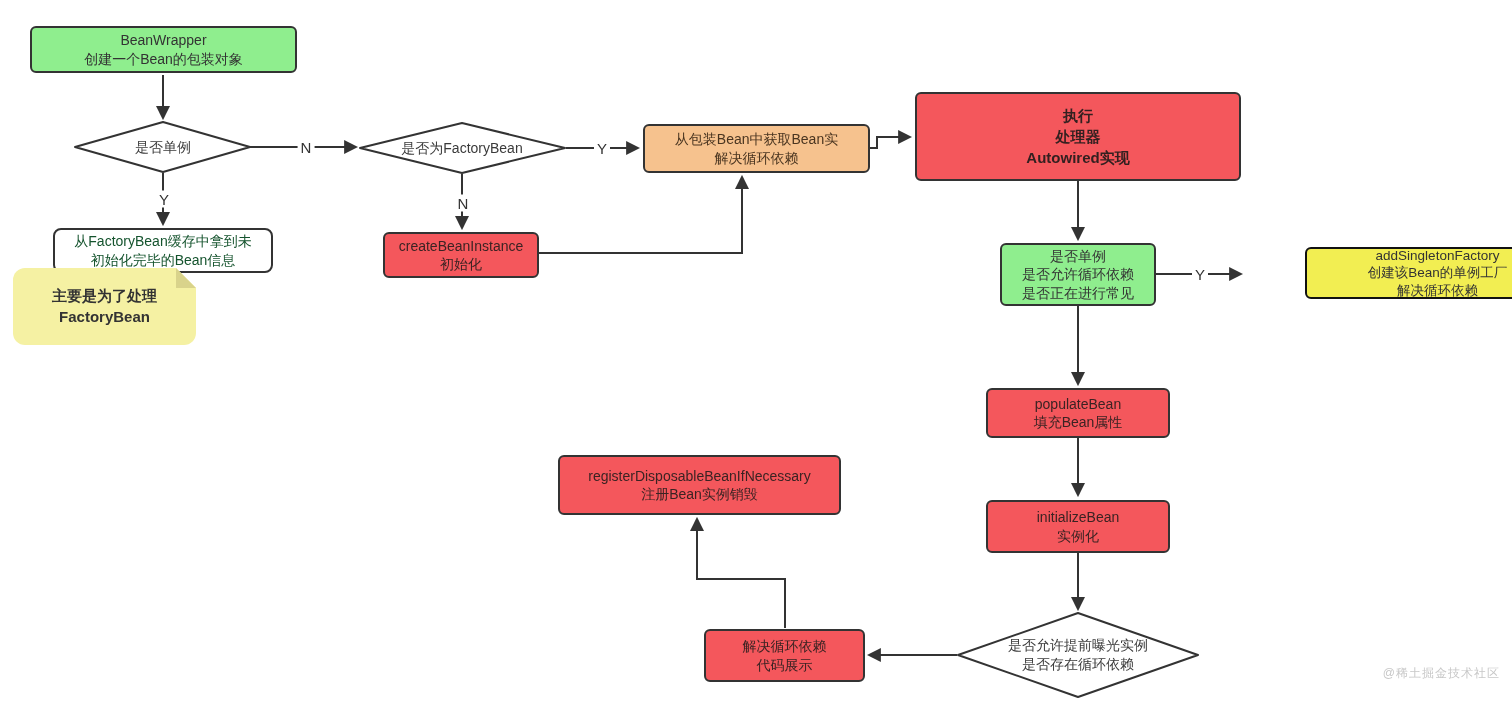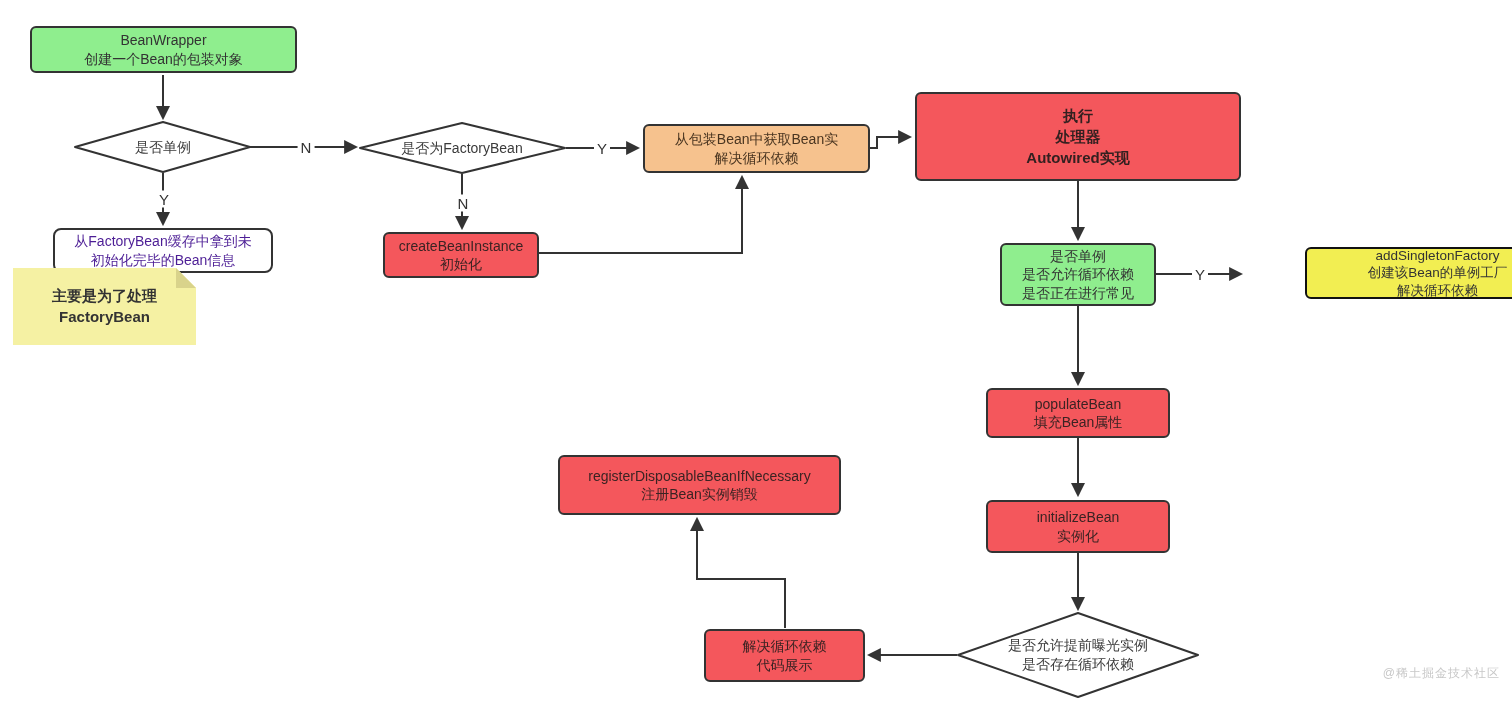"从FactoryBean缓存中拿到未" .white { color: #4c1d95 -> #14532d }
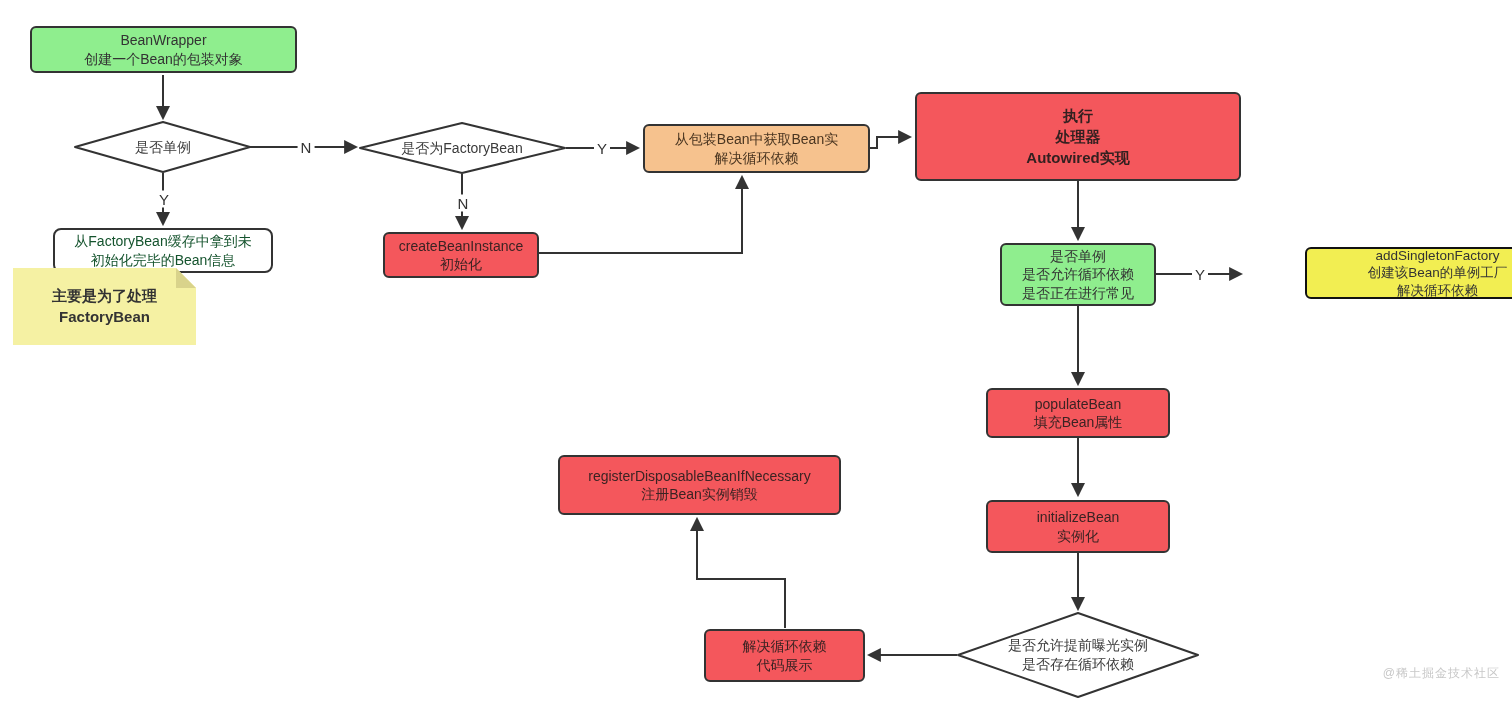"主要是为了处理" .note { border-radius: 0 -> 12px }
